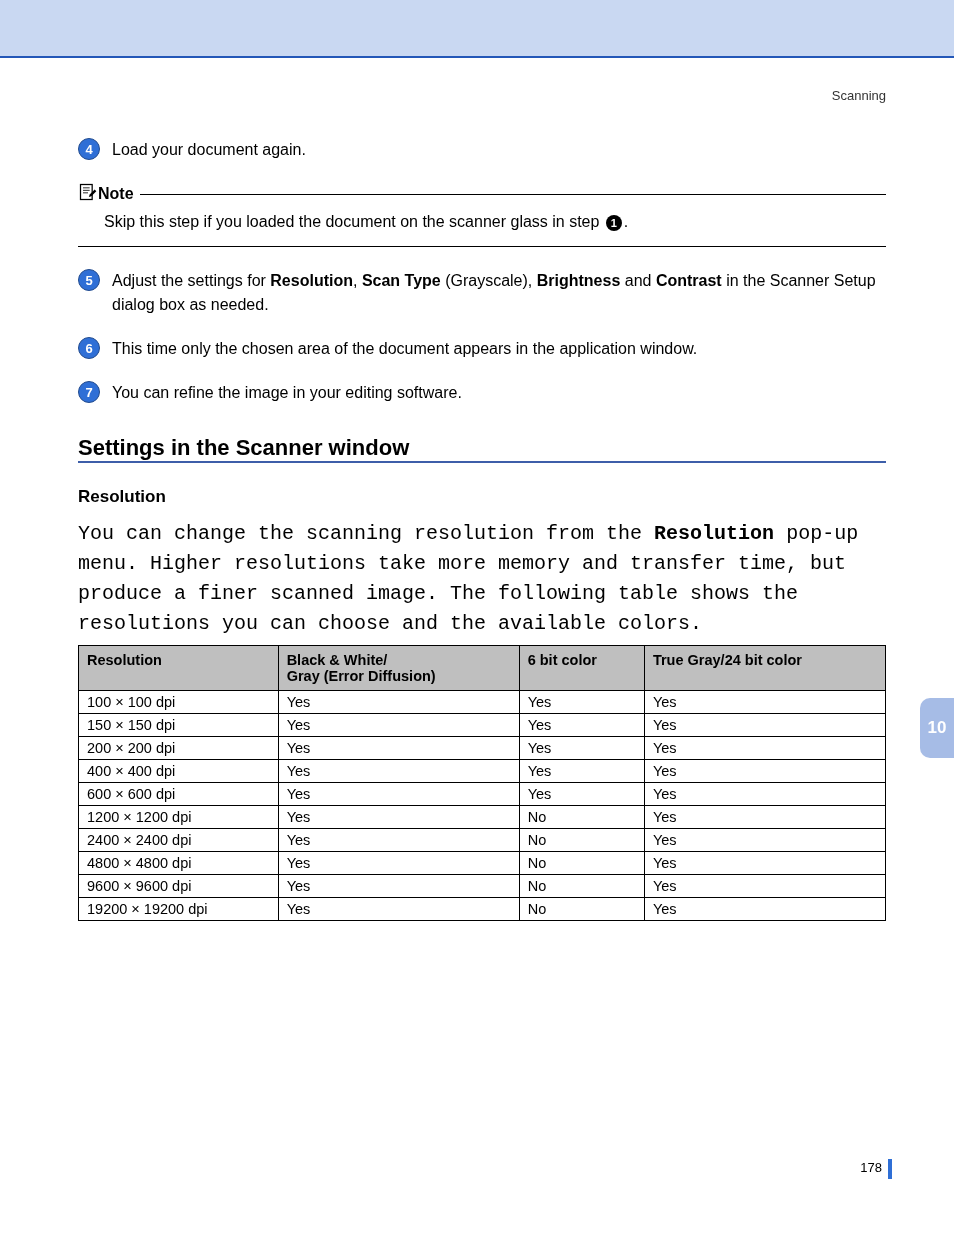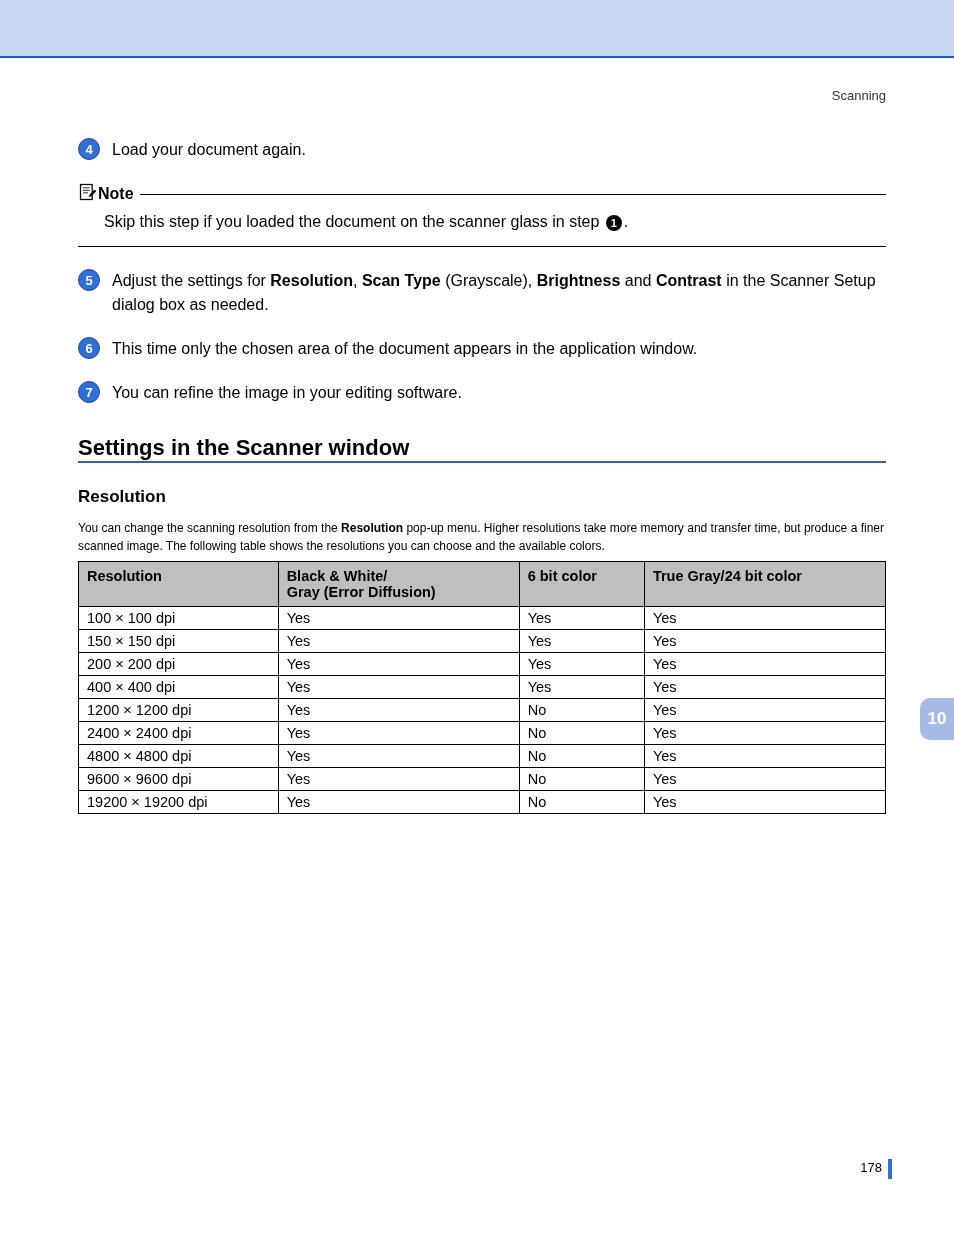"You can change the scanning" p.body { font-family: none -> Liberation Mono, monospace; font-size: 12px -> 20px }
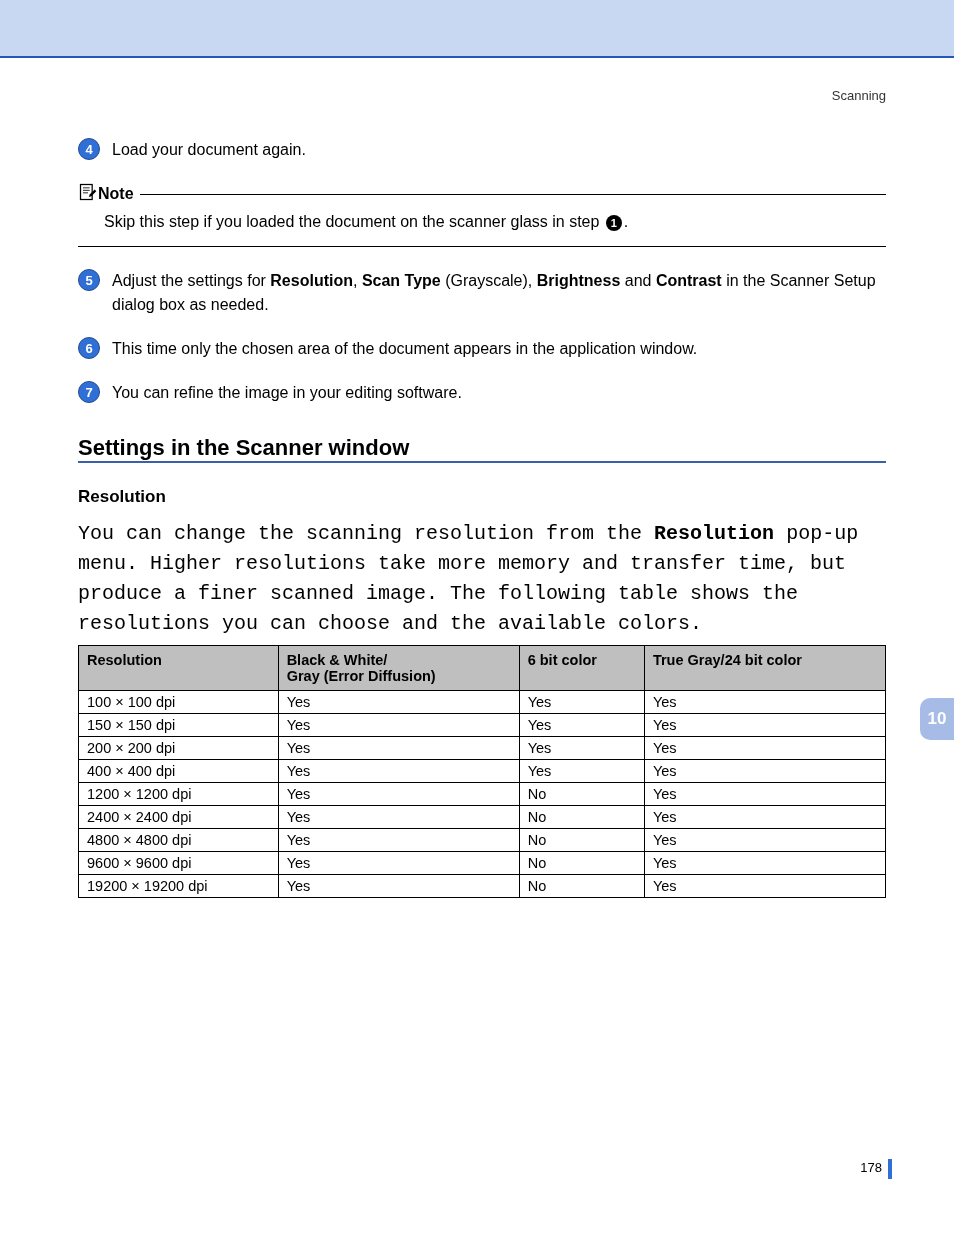"10" .side-tab { height: 42px -> 60px }
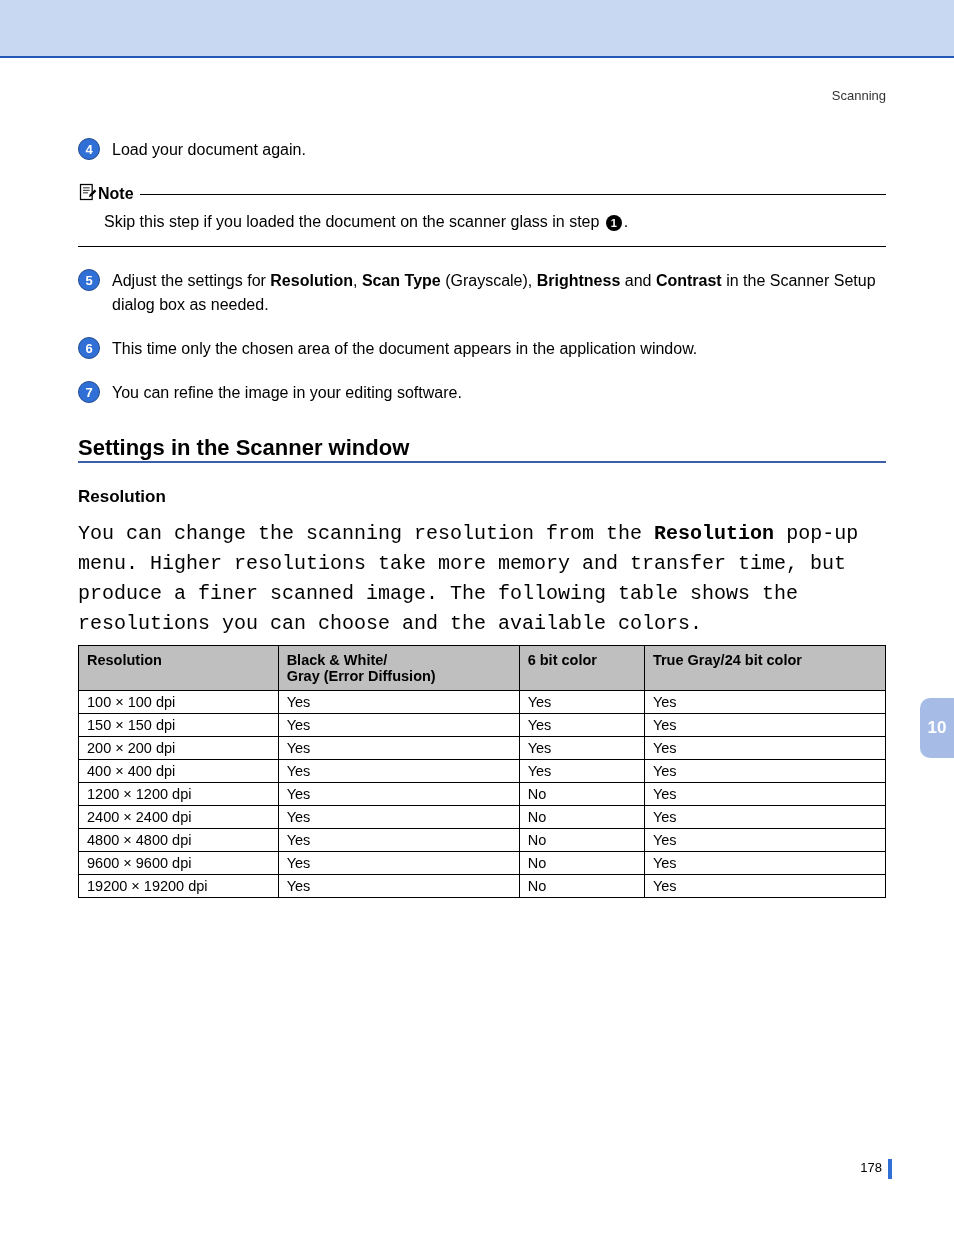"600 × 600 dpi" tr { html: none -> <tr> <td>600 × 600 dpi</td> <td>Yes</td> <td>Yes</td> <td>Yes</td> </tr> }
